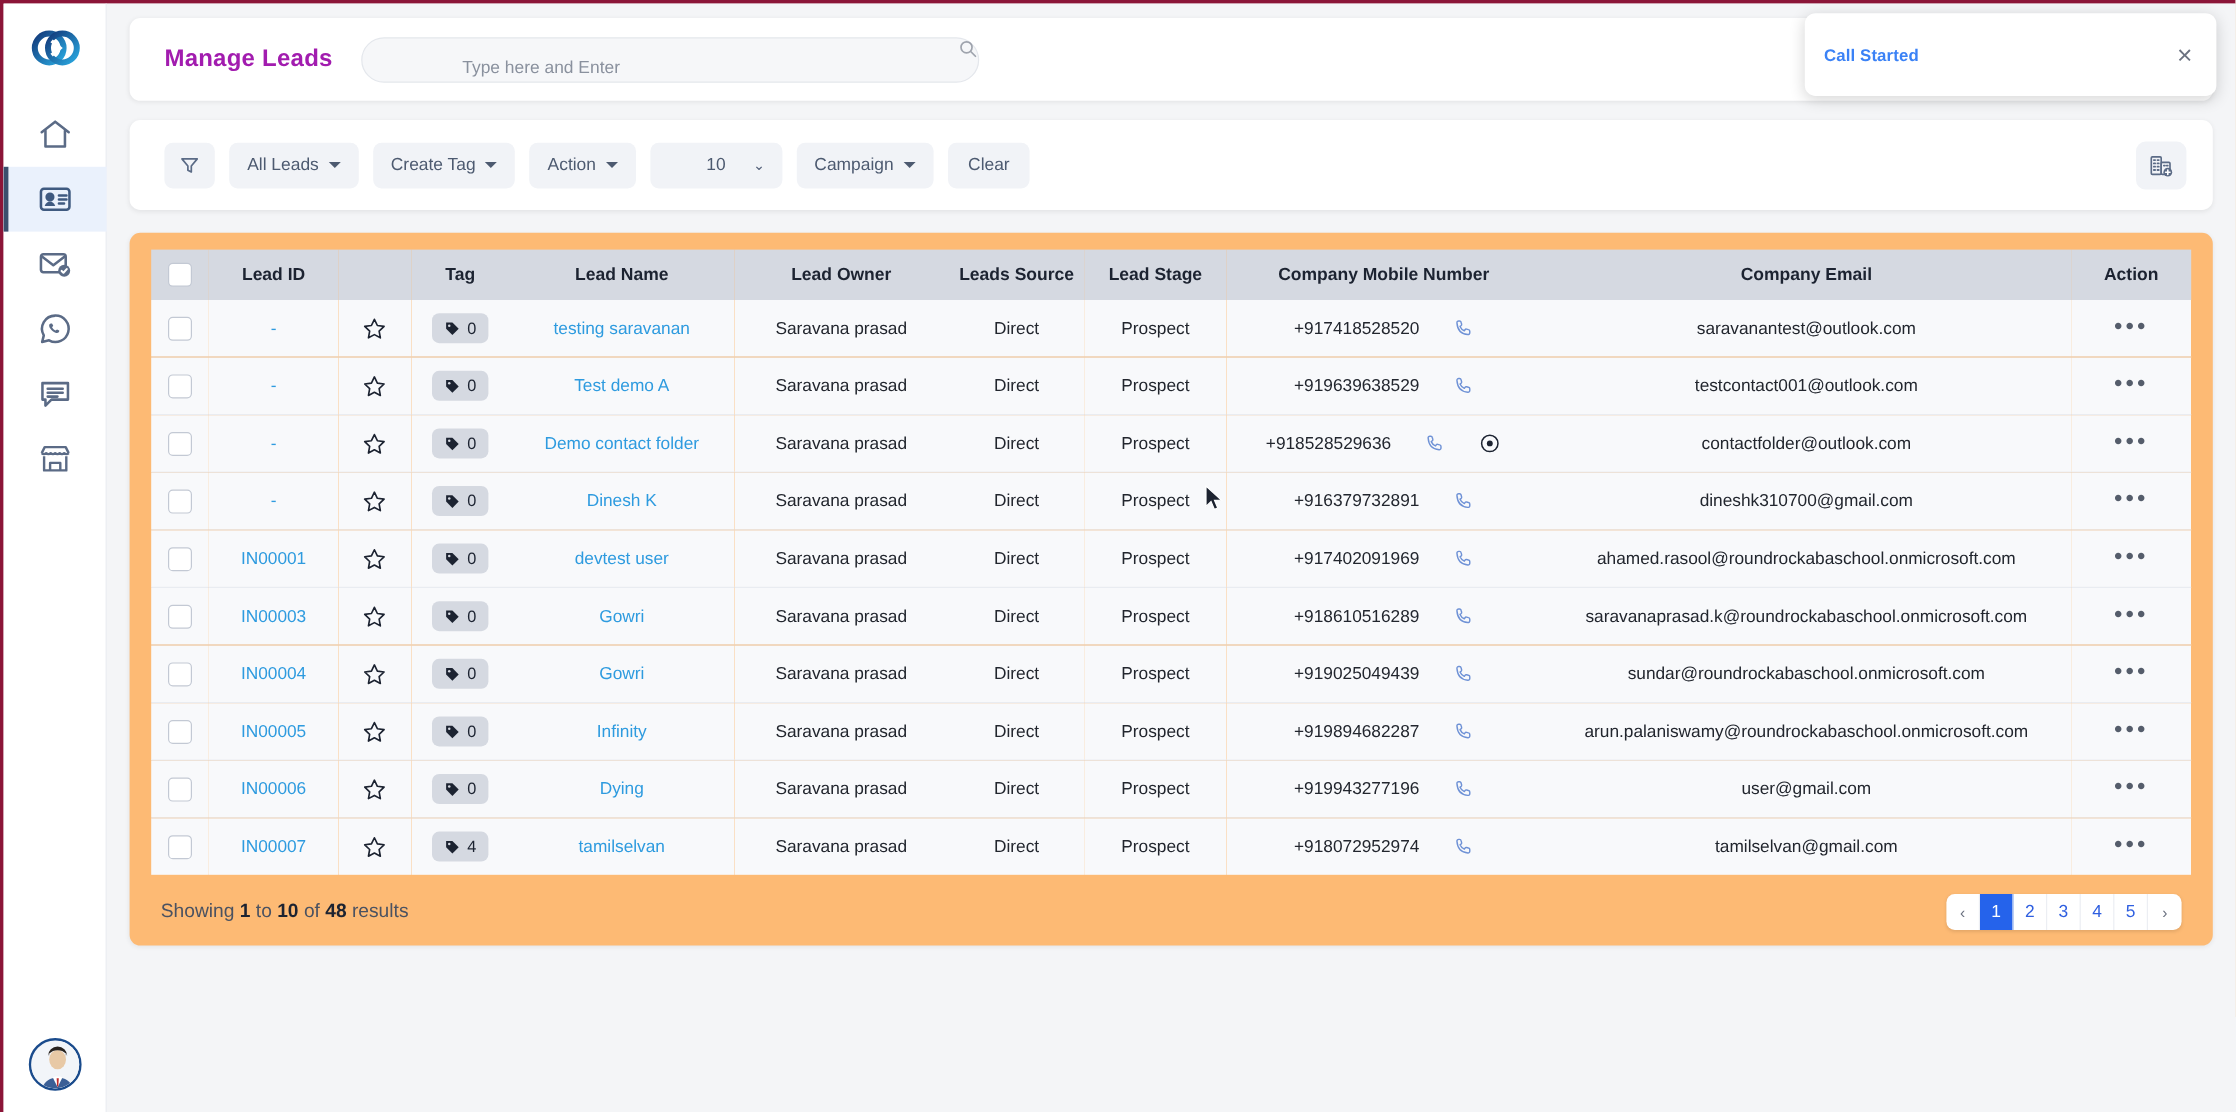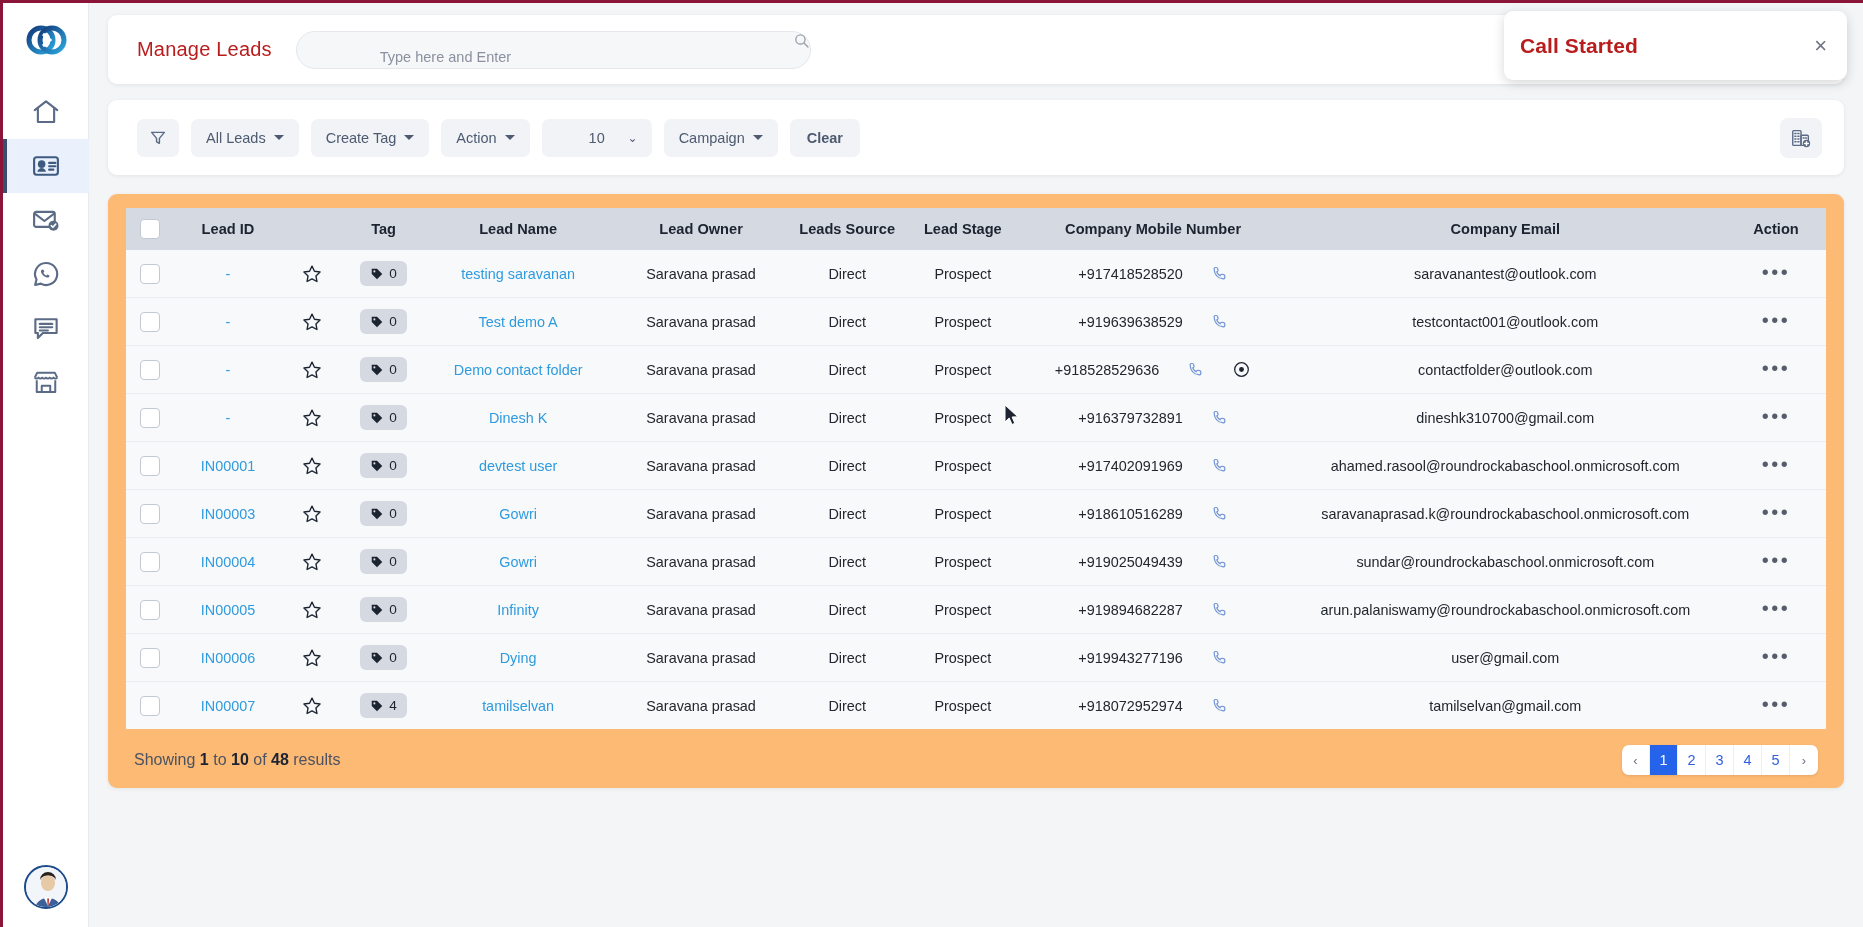"Manage Leads" .page-title { color: #b91c1c -> #a21caf; font-weight: normal -> bold }
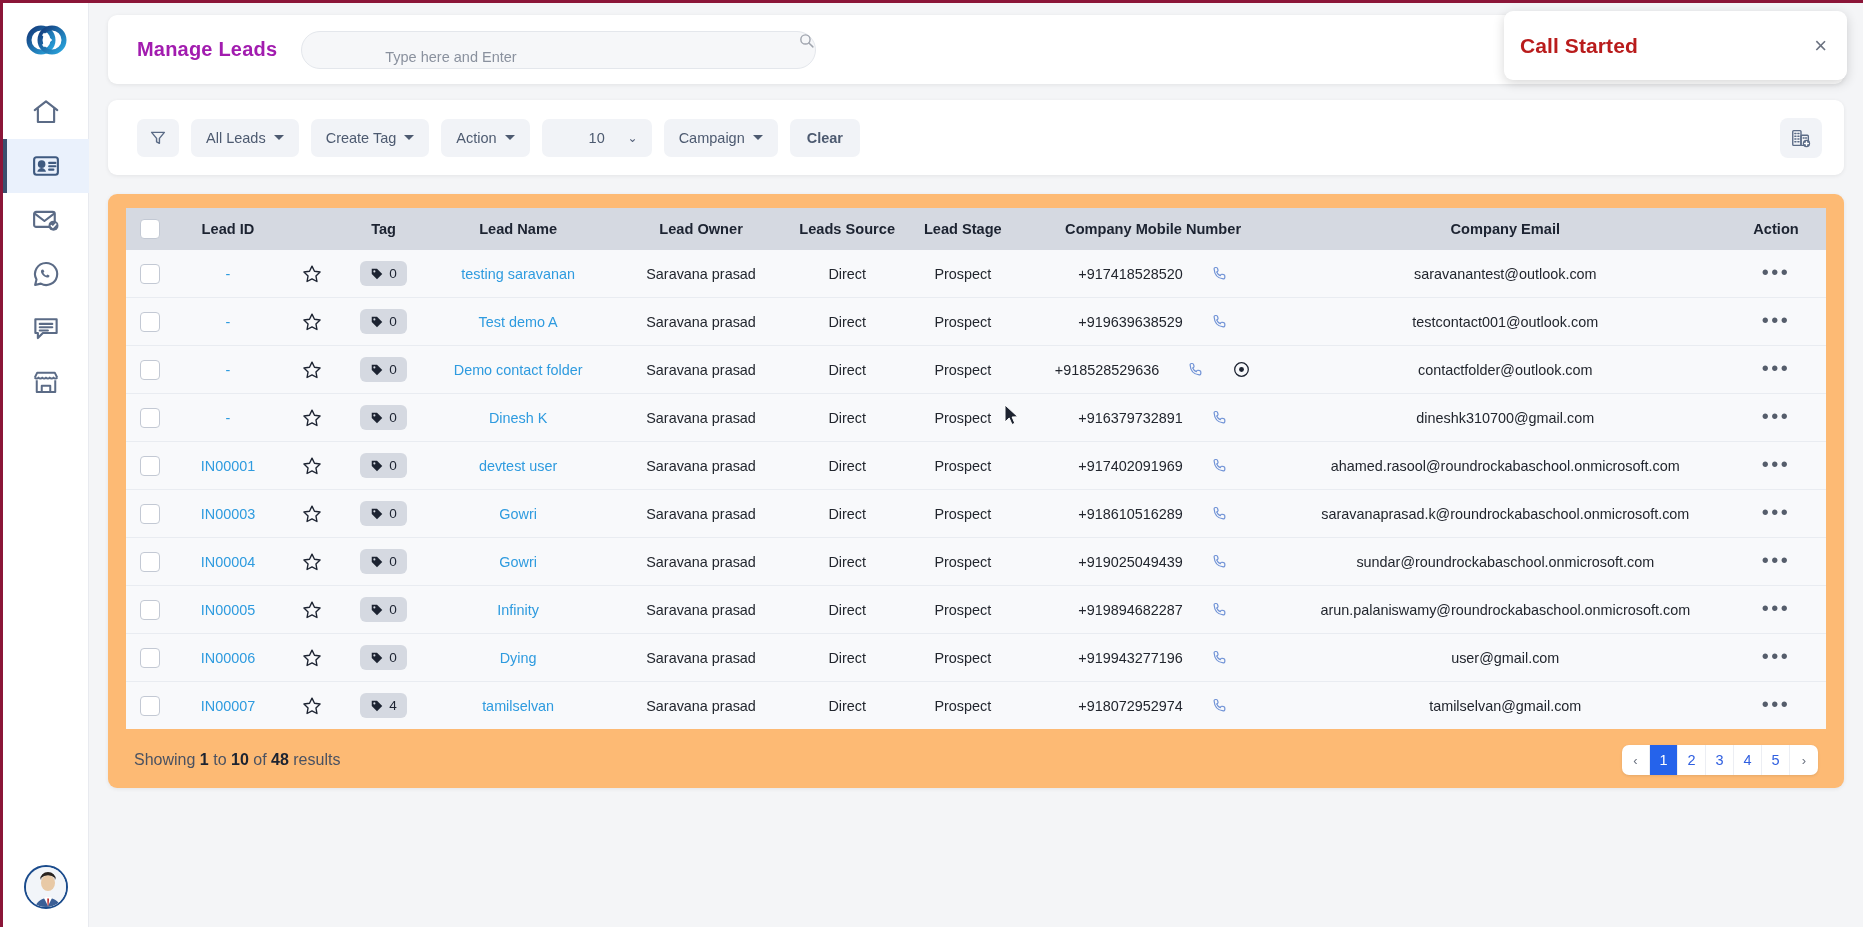"Call Started" .toast-title { color: #b91c1c -> #3b82f6; font-size: 21px -> 14px }
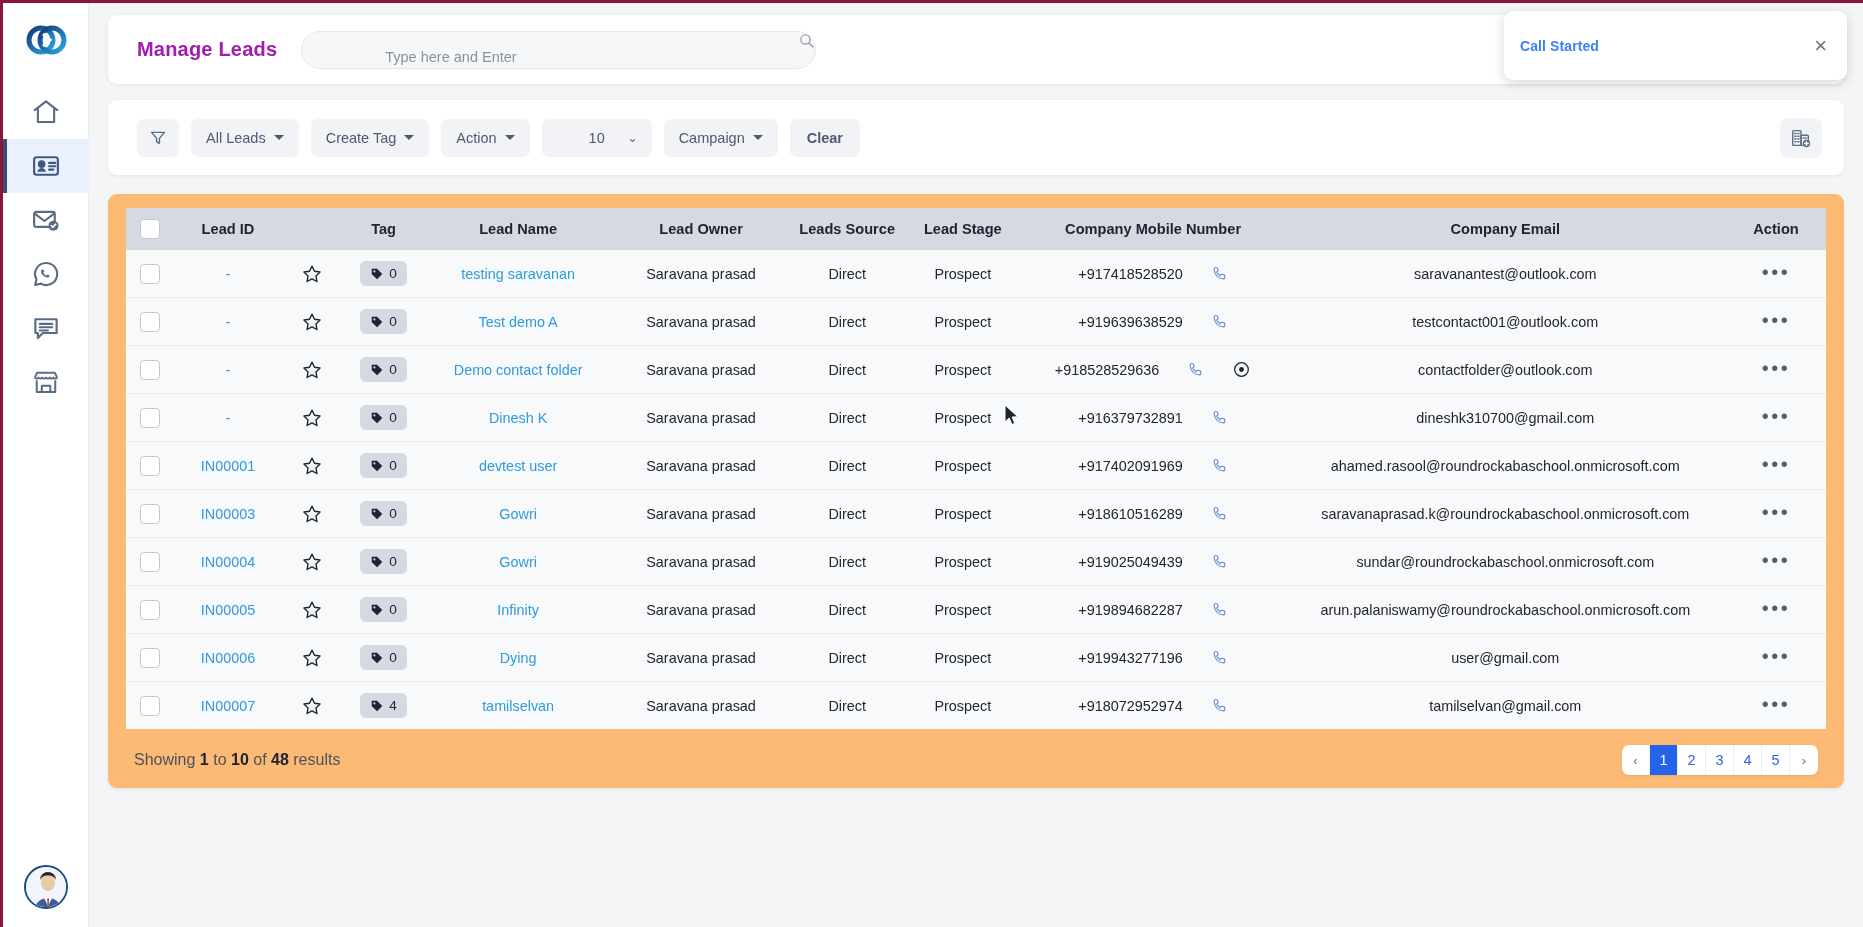"Clear" .chip.plain { font-weight: bold -> none }
